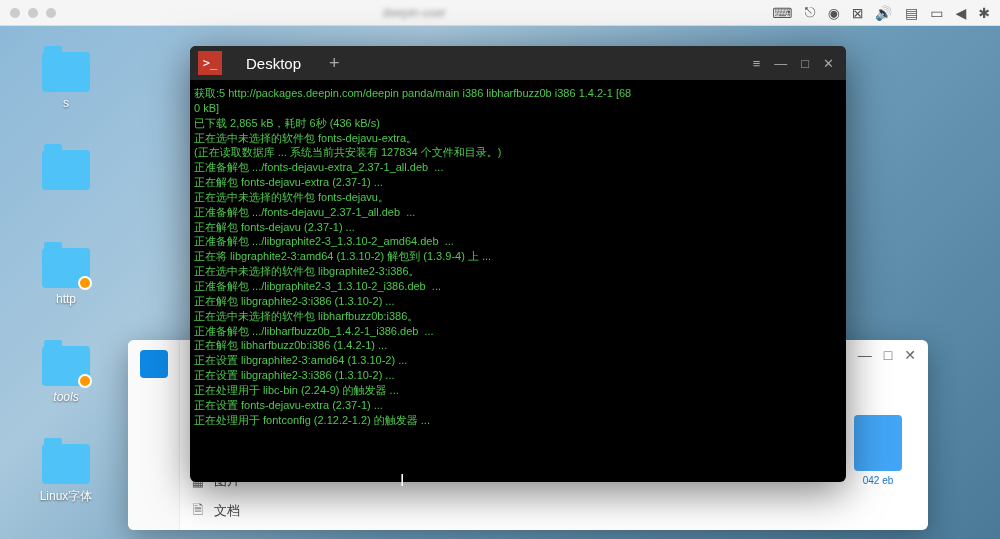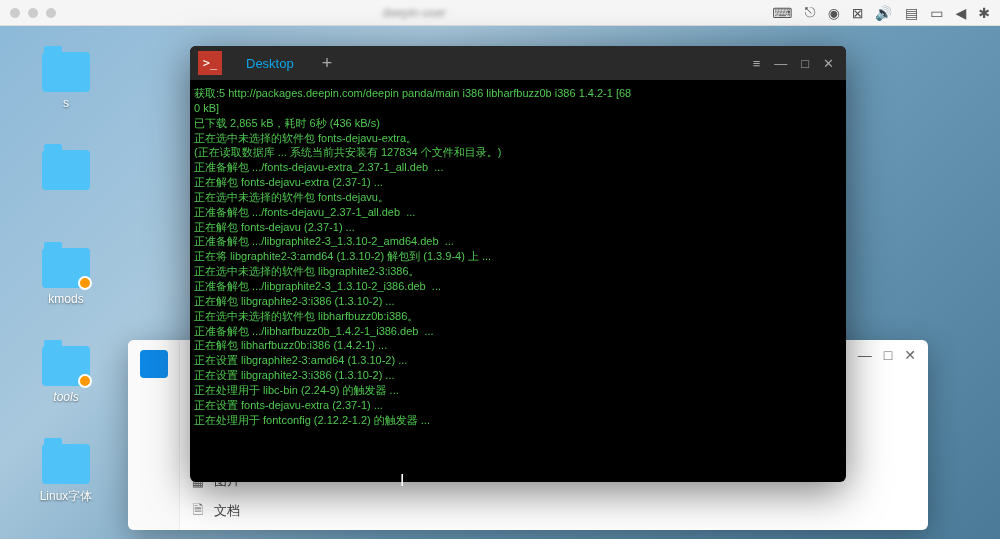"Desktop" .term-tab { color: #0ea5e9 -> #ffffff; font-size: 13px -> 15px }
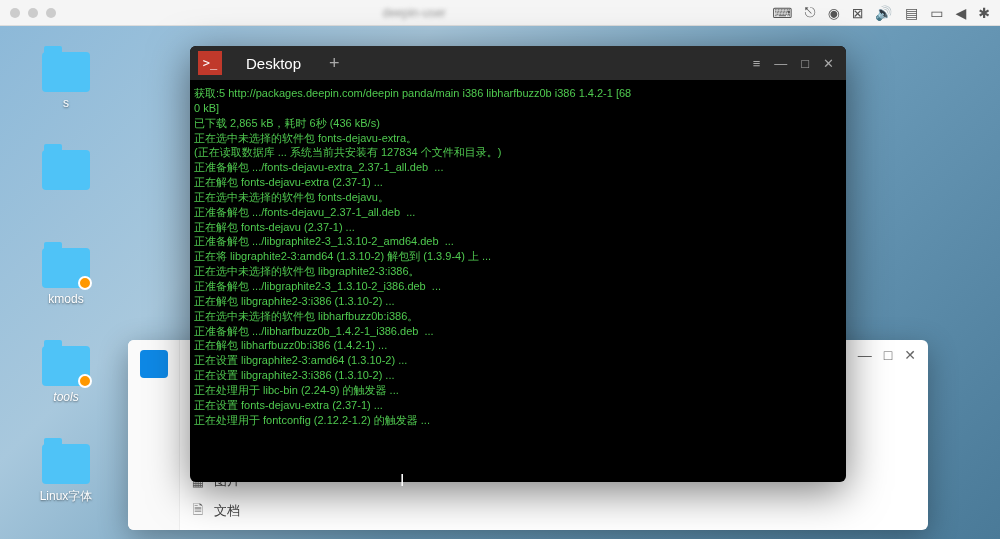"kmods" div.label { text: kmods -> http }
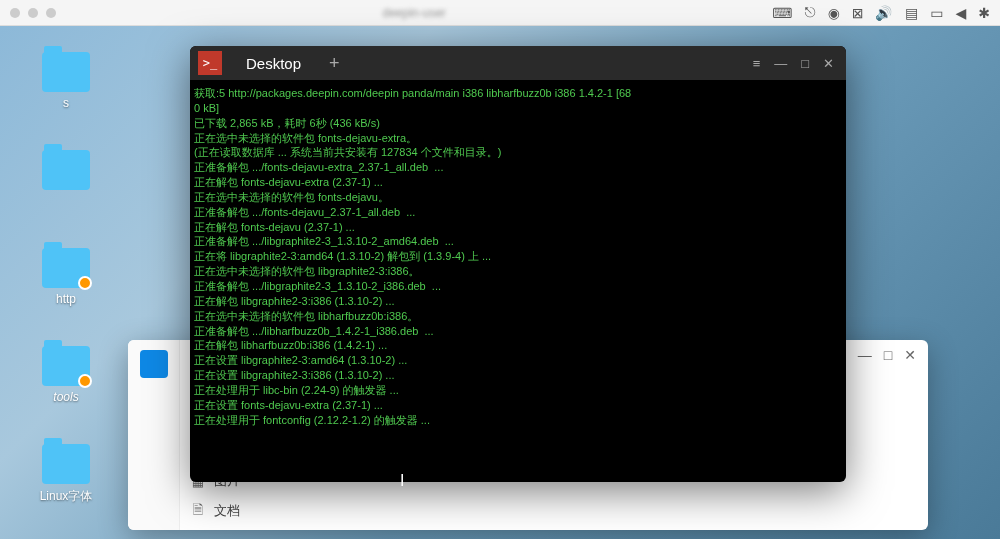"042 eb" div.file-tile { html: none -> <div> <div></div> <div>042 eb</div> </div> }
